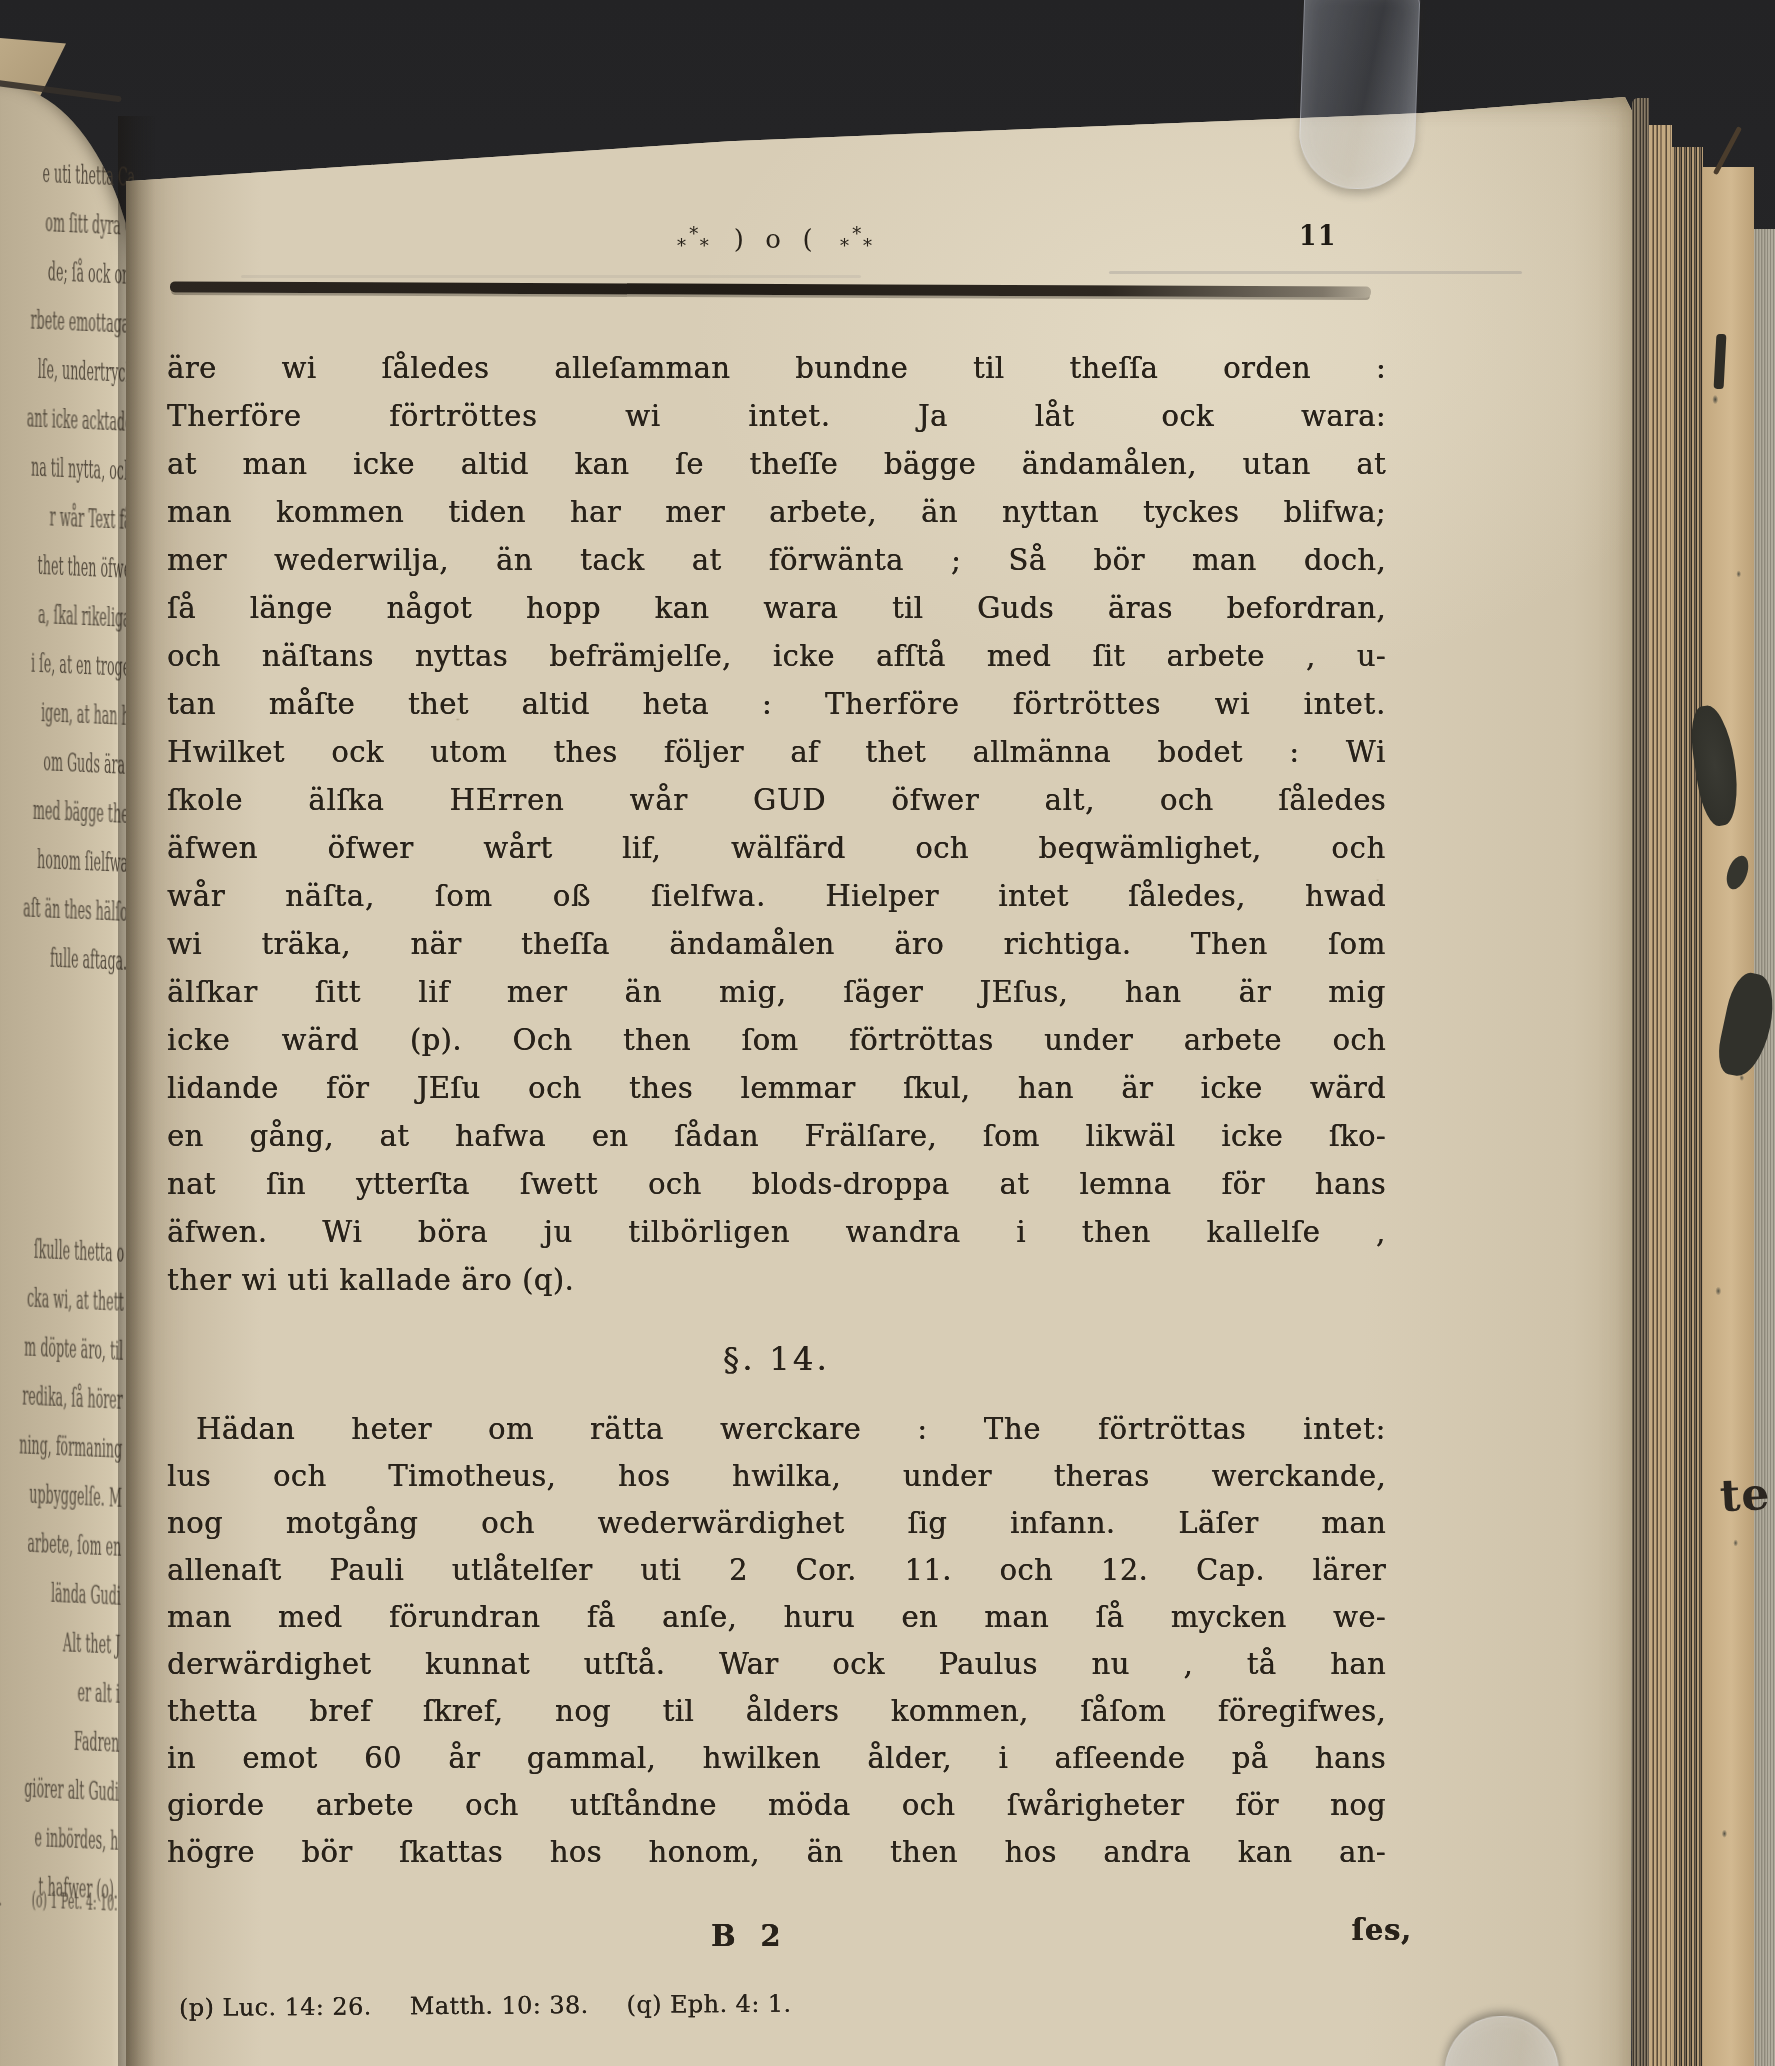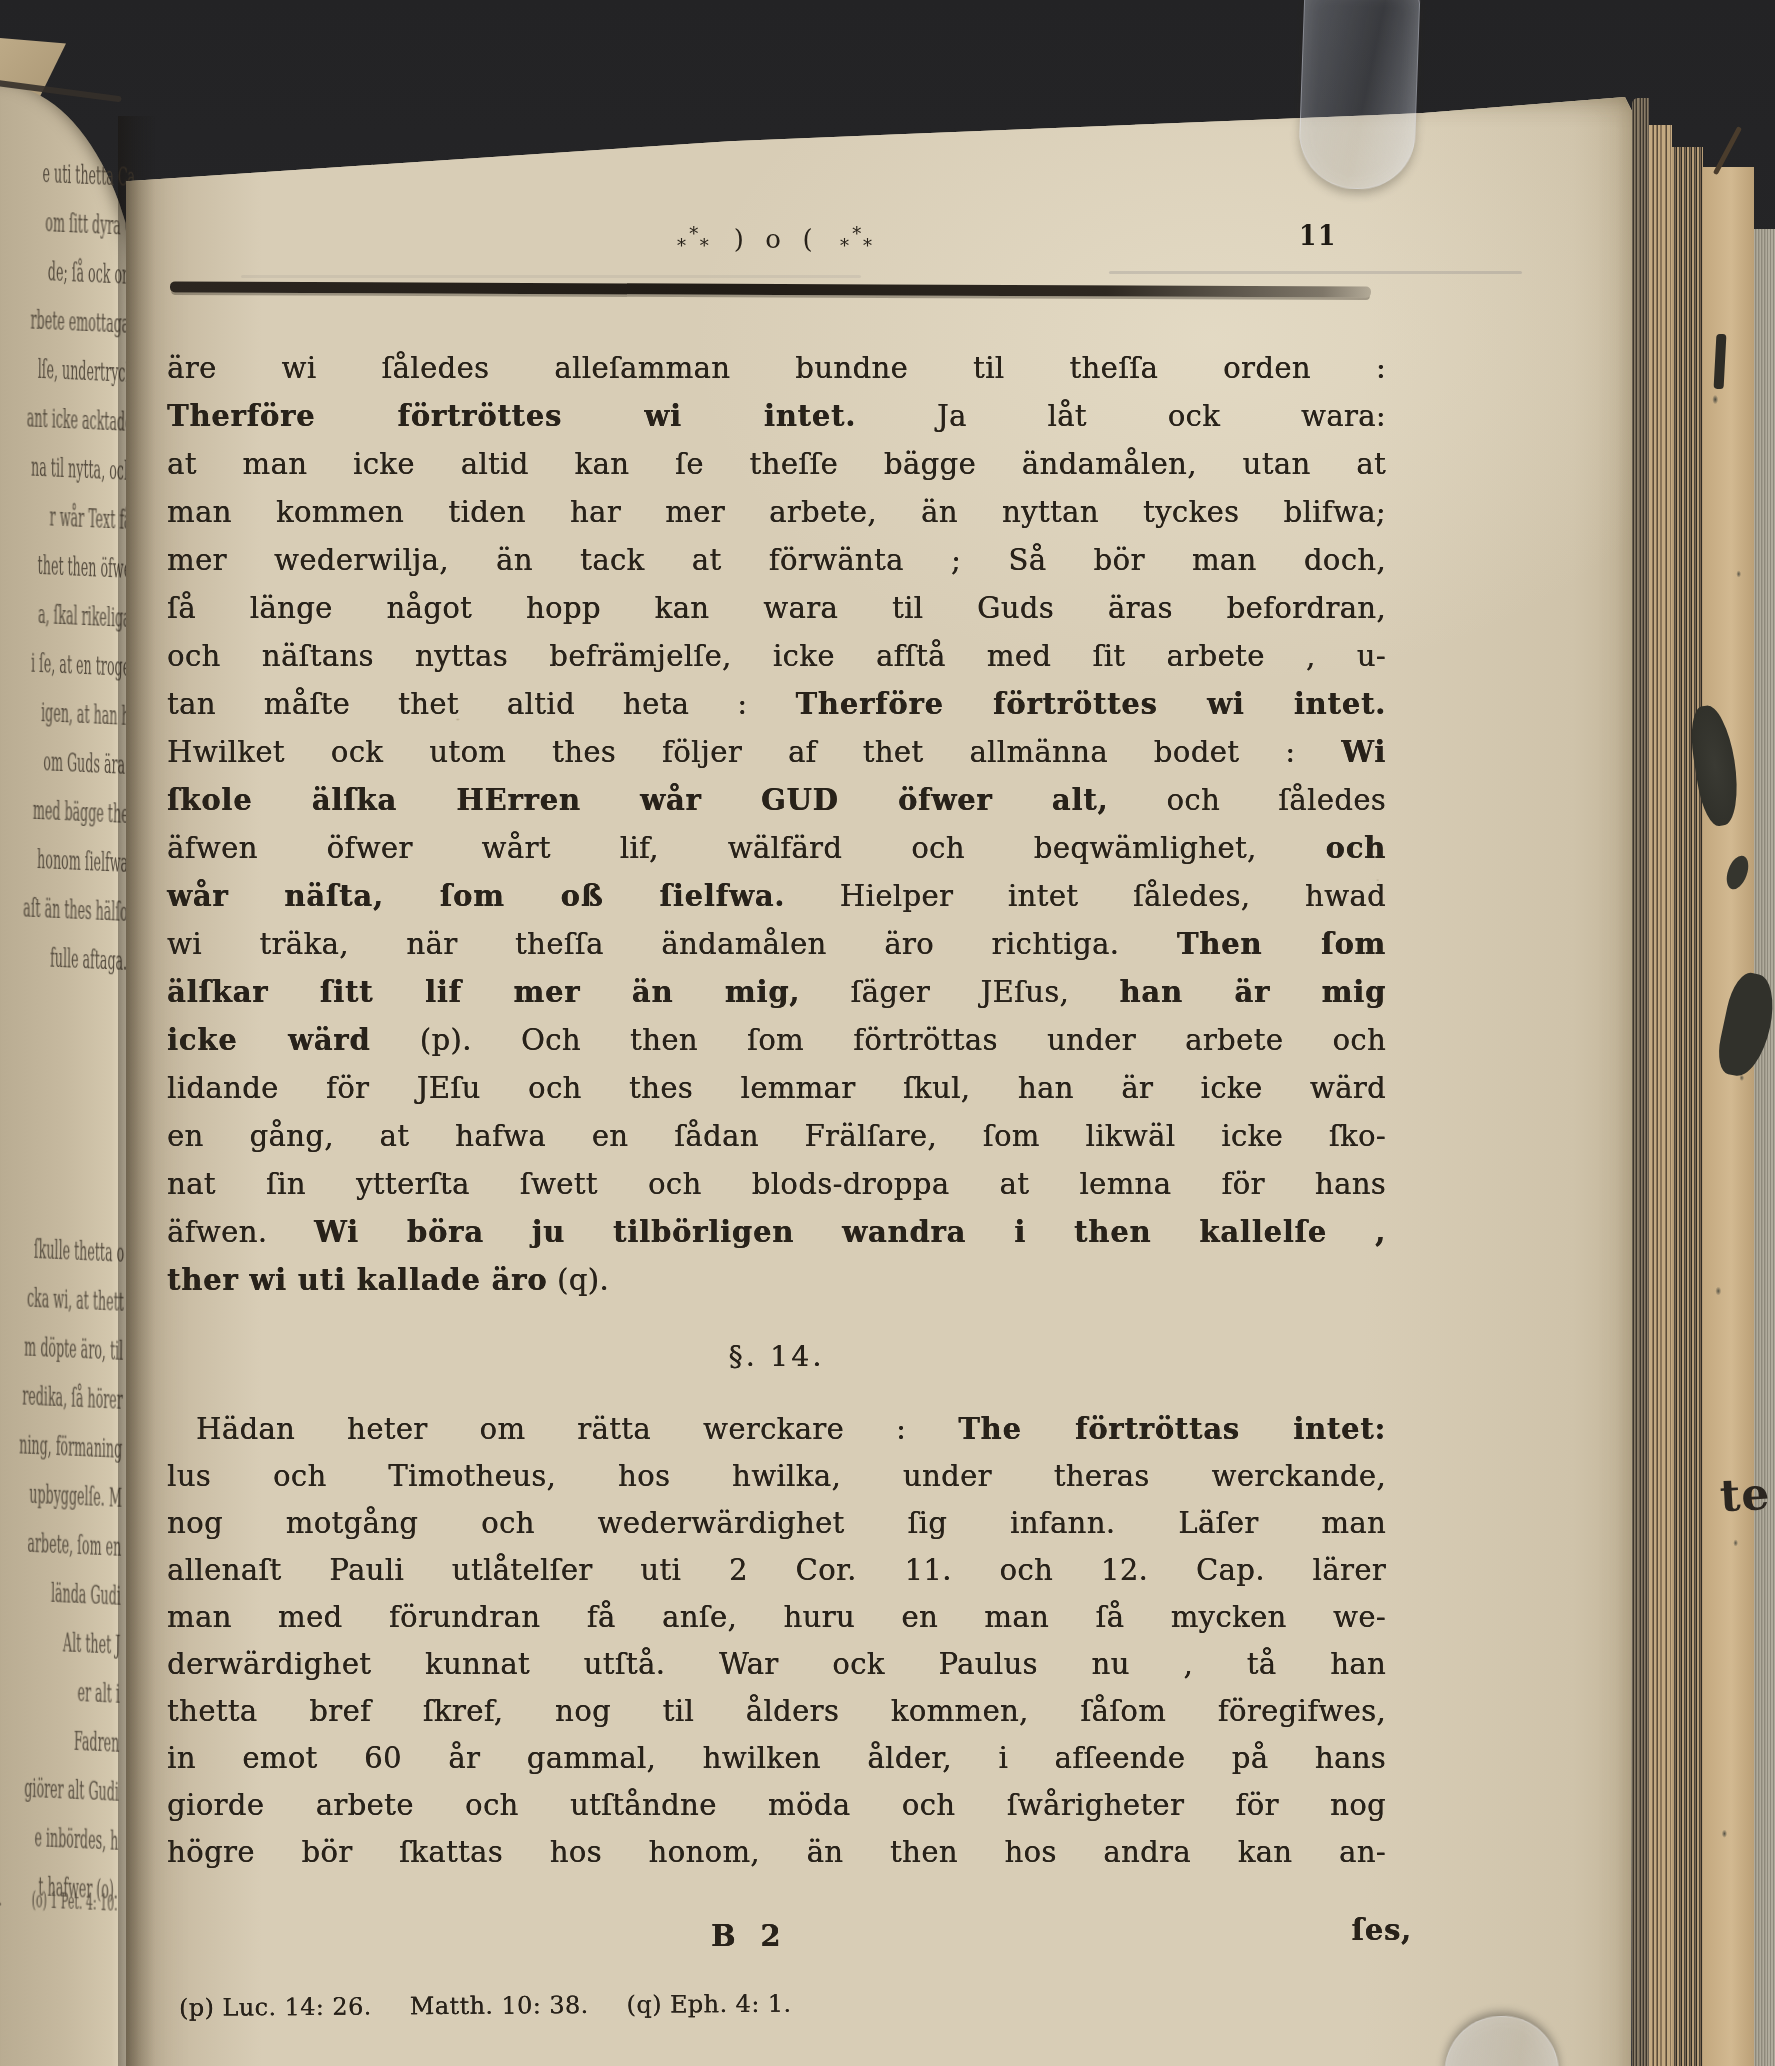"Therföre förtröttes wi intet." .pline b { font-weight: bold -> normal }
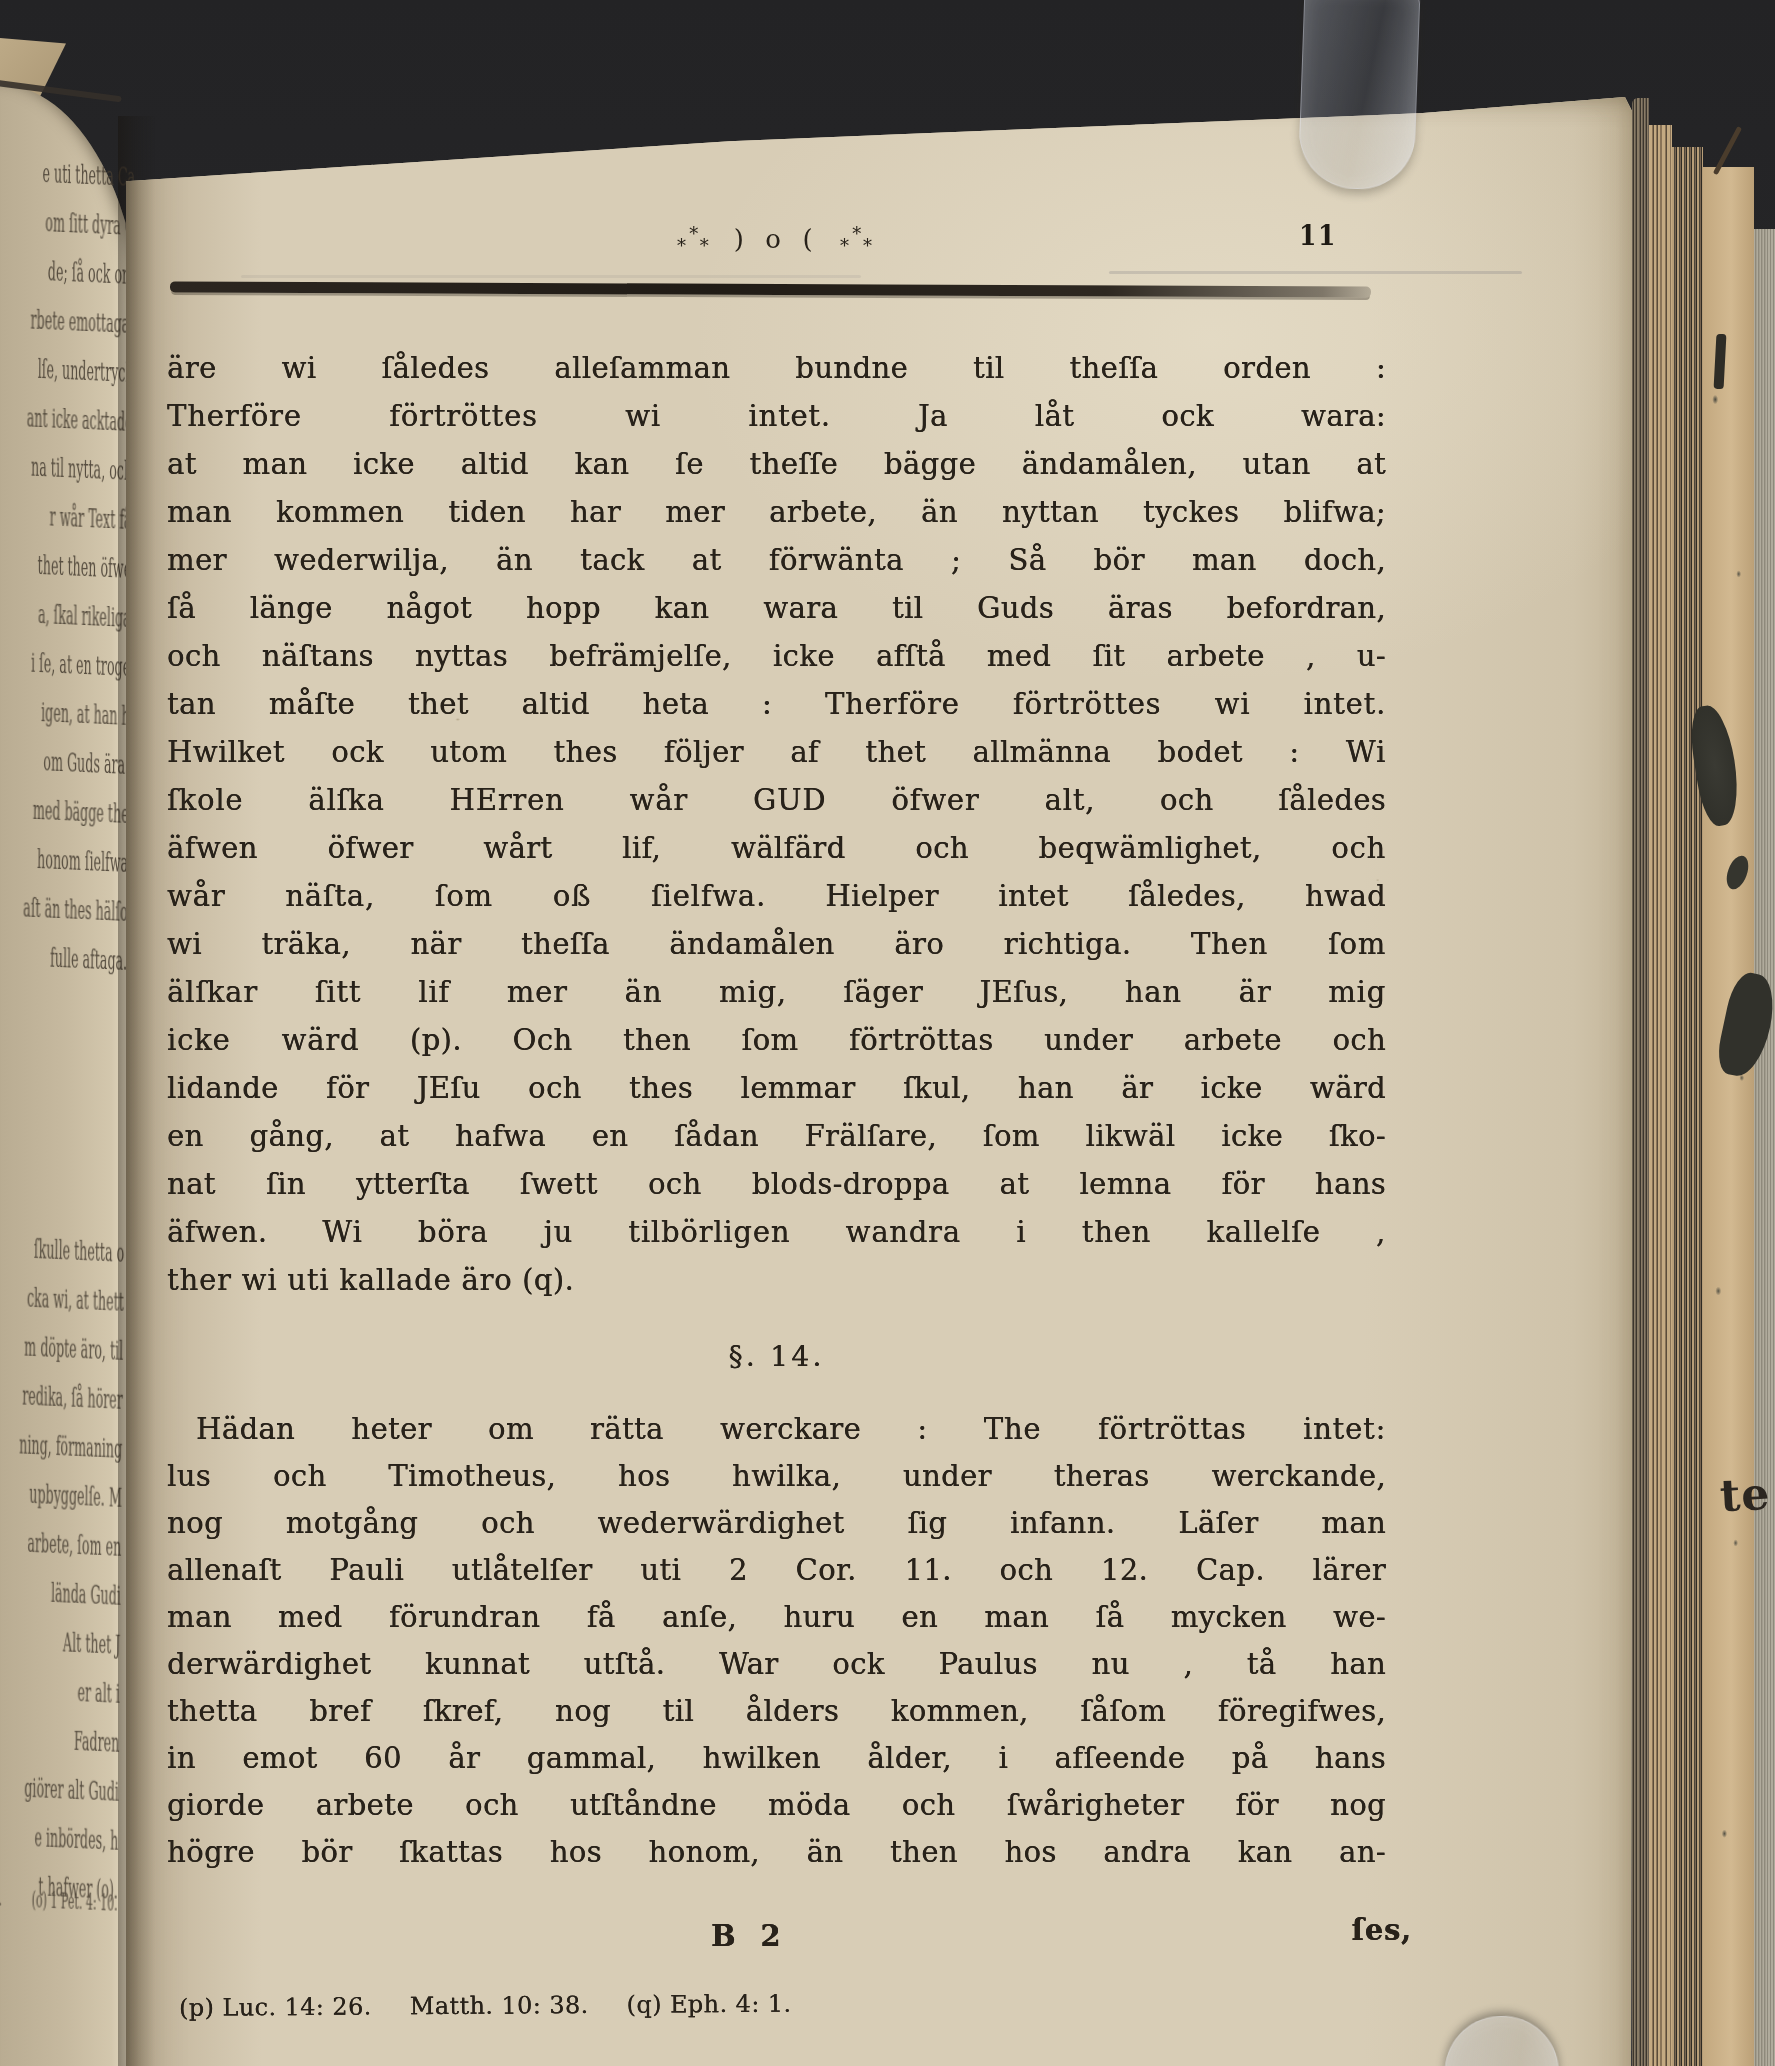"§. 14." .section-heading { font-size: 28px -> 32px }
